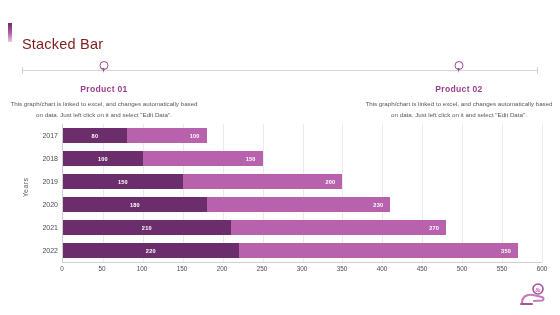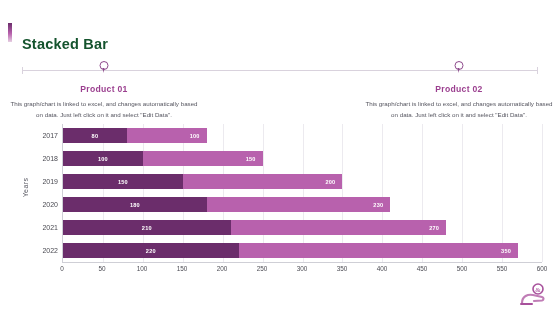"Stacked Bar" .title-text { color: #14532d -> #7f1d1d; font-weight: 700 -> 400 }
